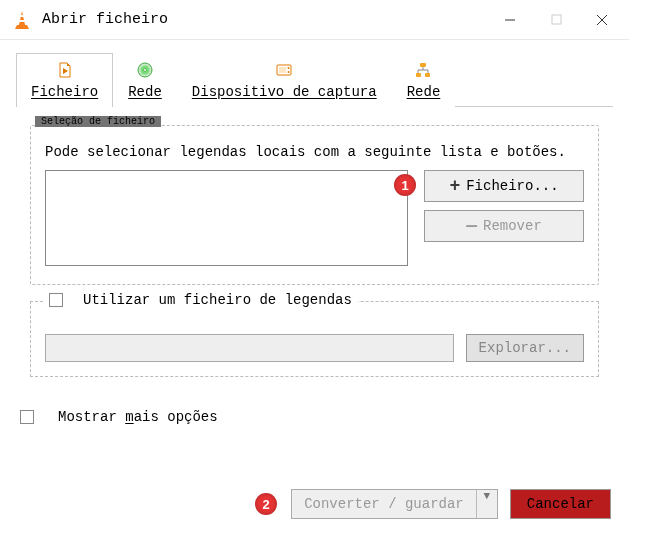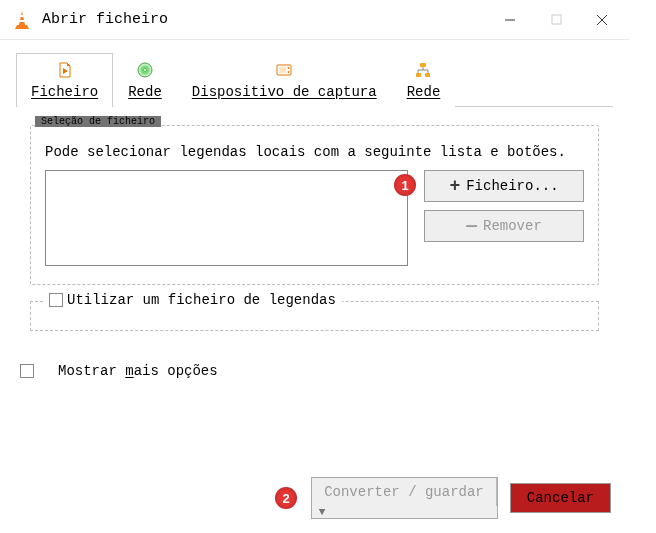"Utilizar um ficheiro de legendas" .checkline { gap: 4px -> 20px }
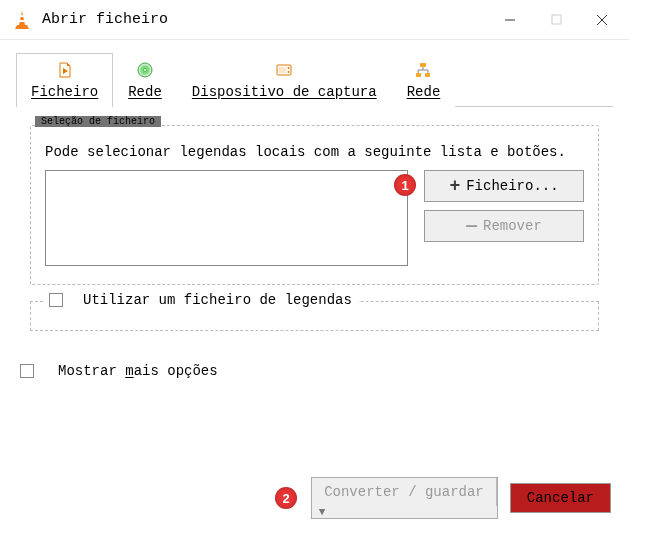"Explorar..." div.sub-row { html: none -> <div> <div></div> <div>Explorar...</div> </div> }
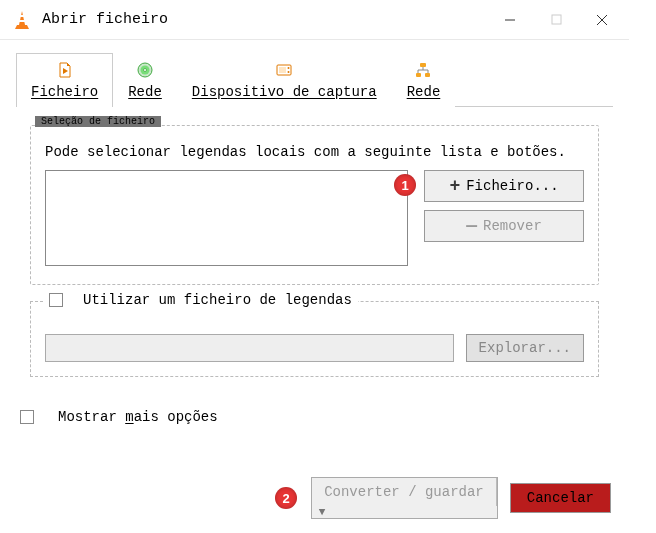"Converter / guardar" .split-btn { flex-direction: column -> none }
